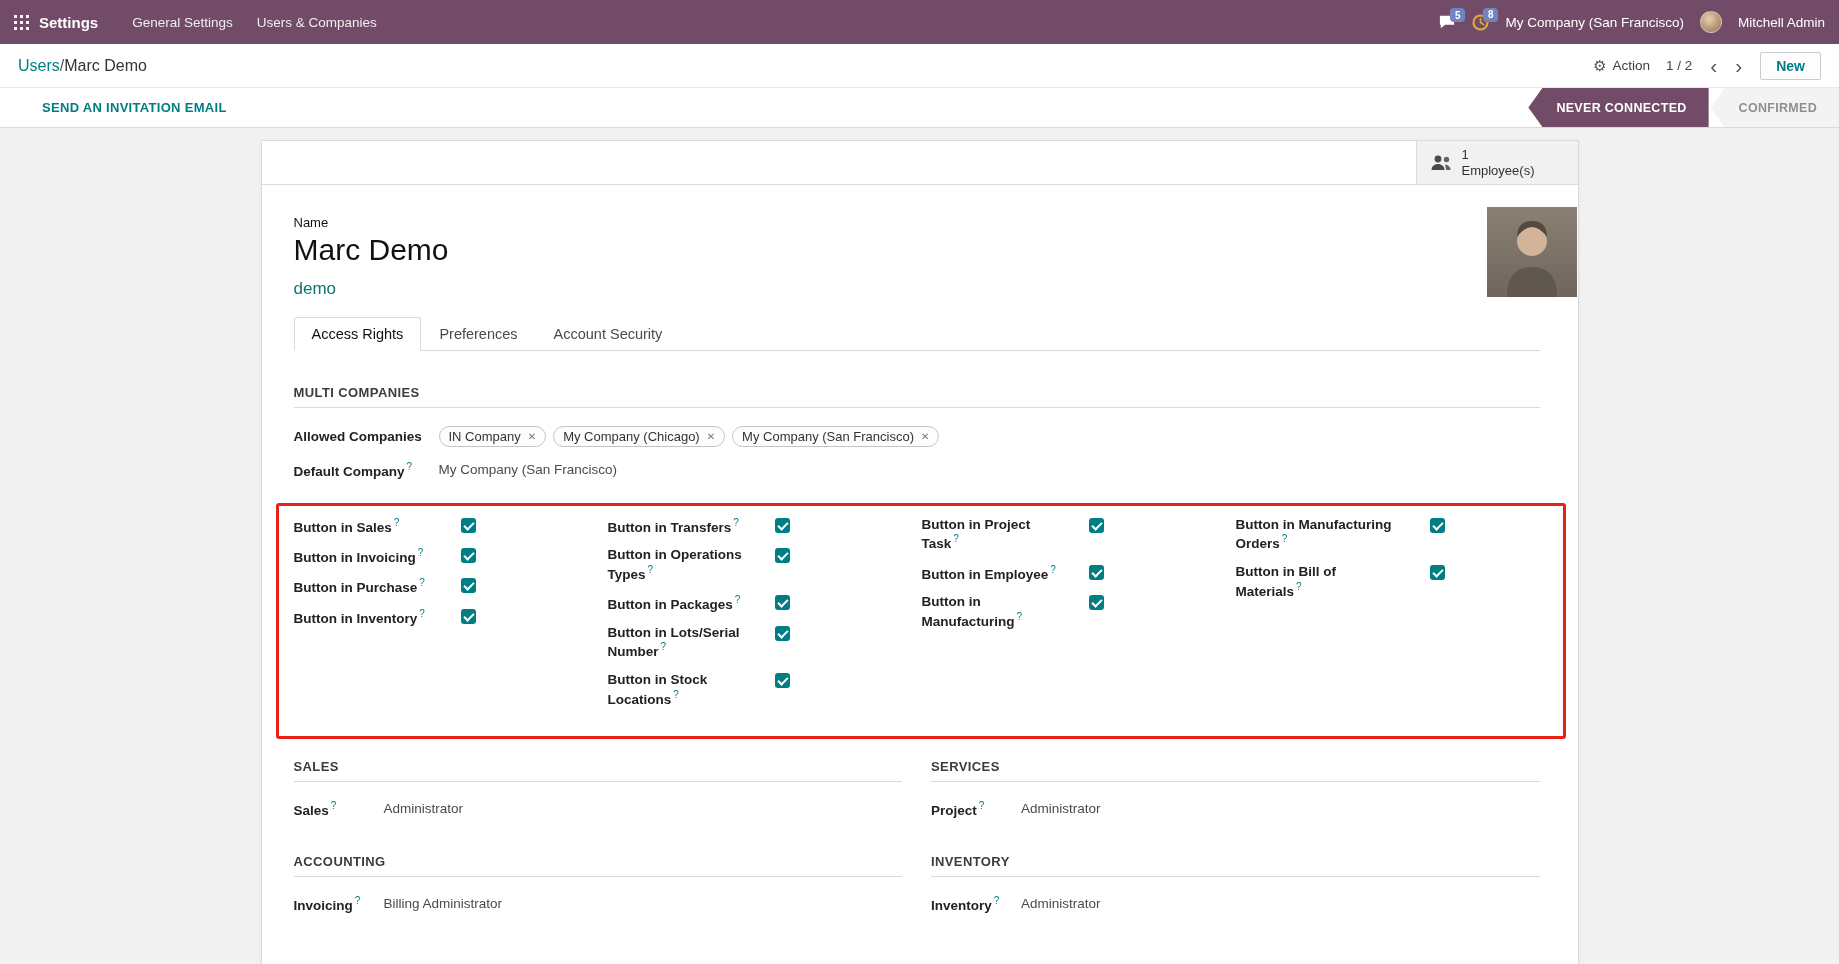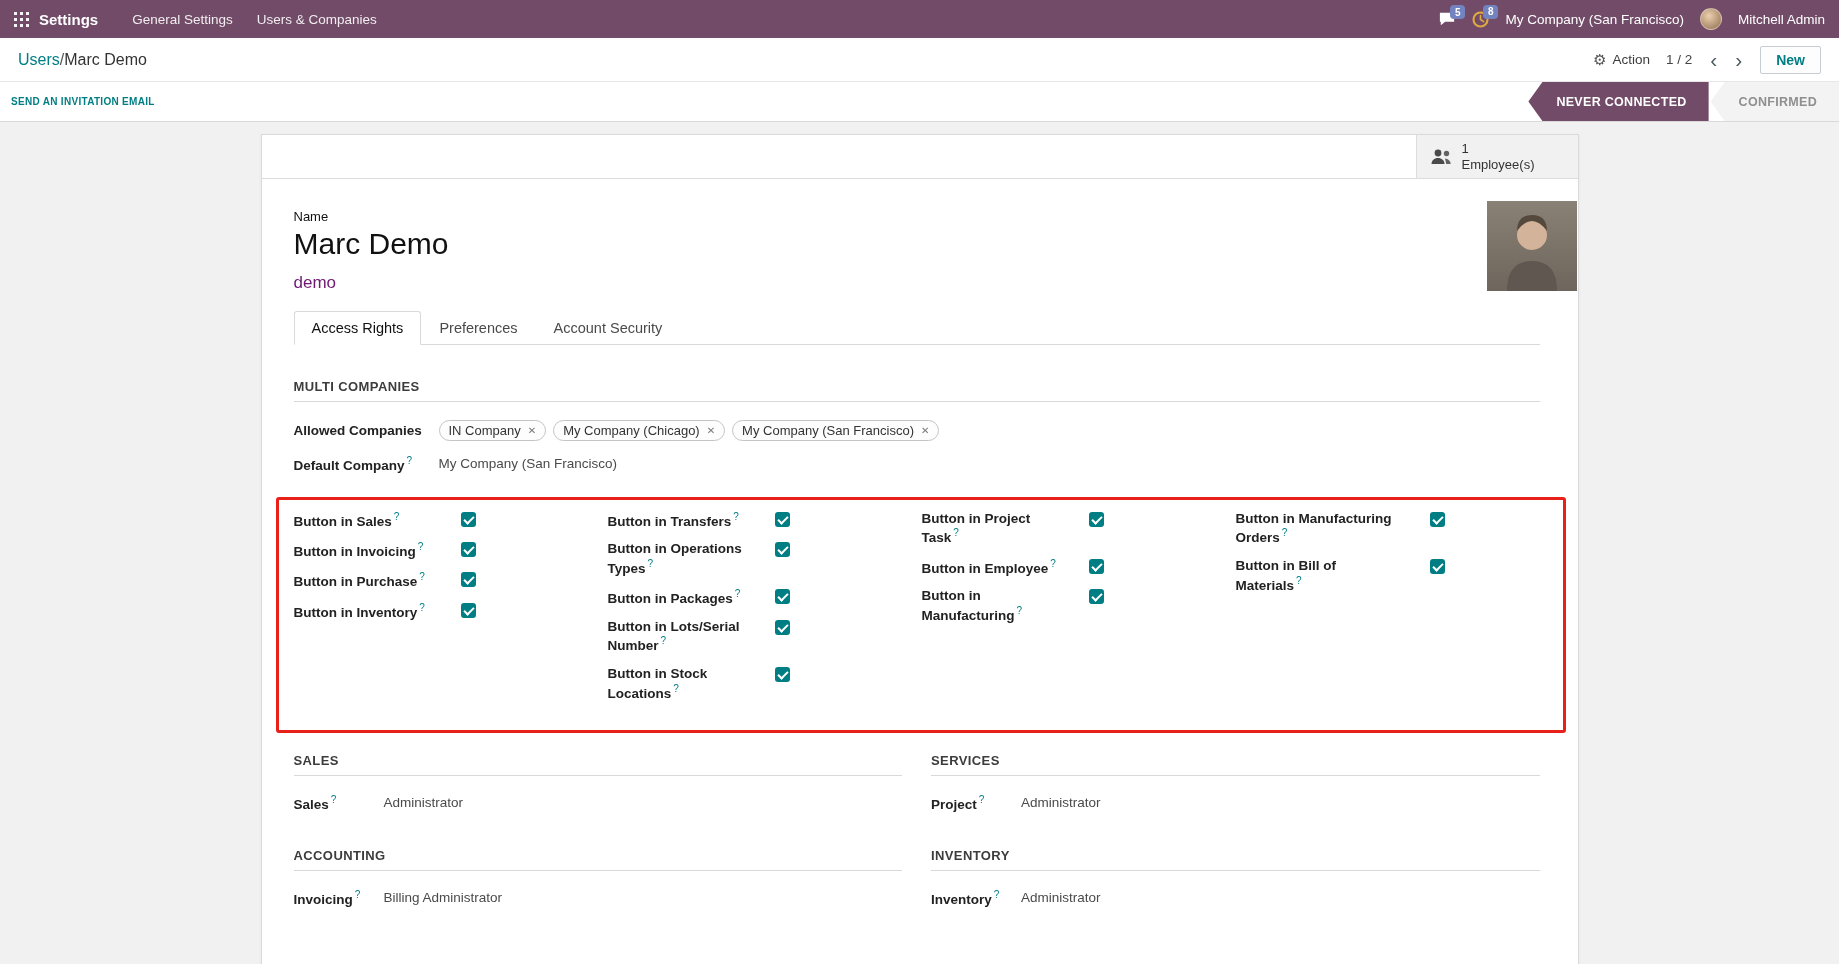"Settings" .topbar { height: 38px -> 44px }
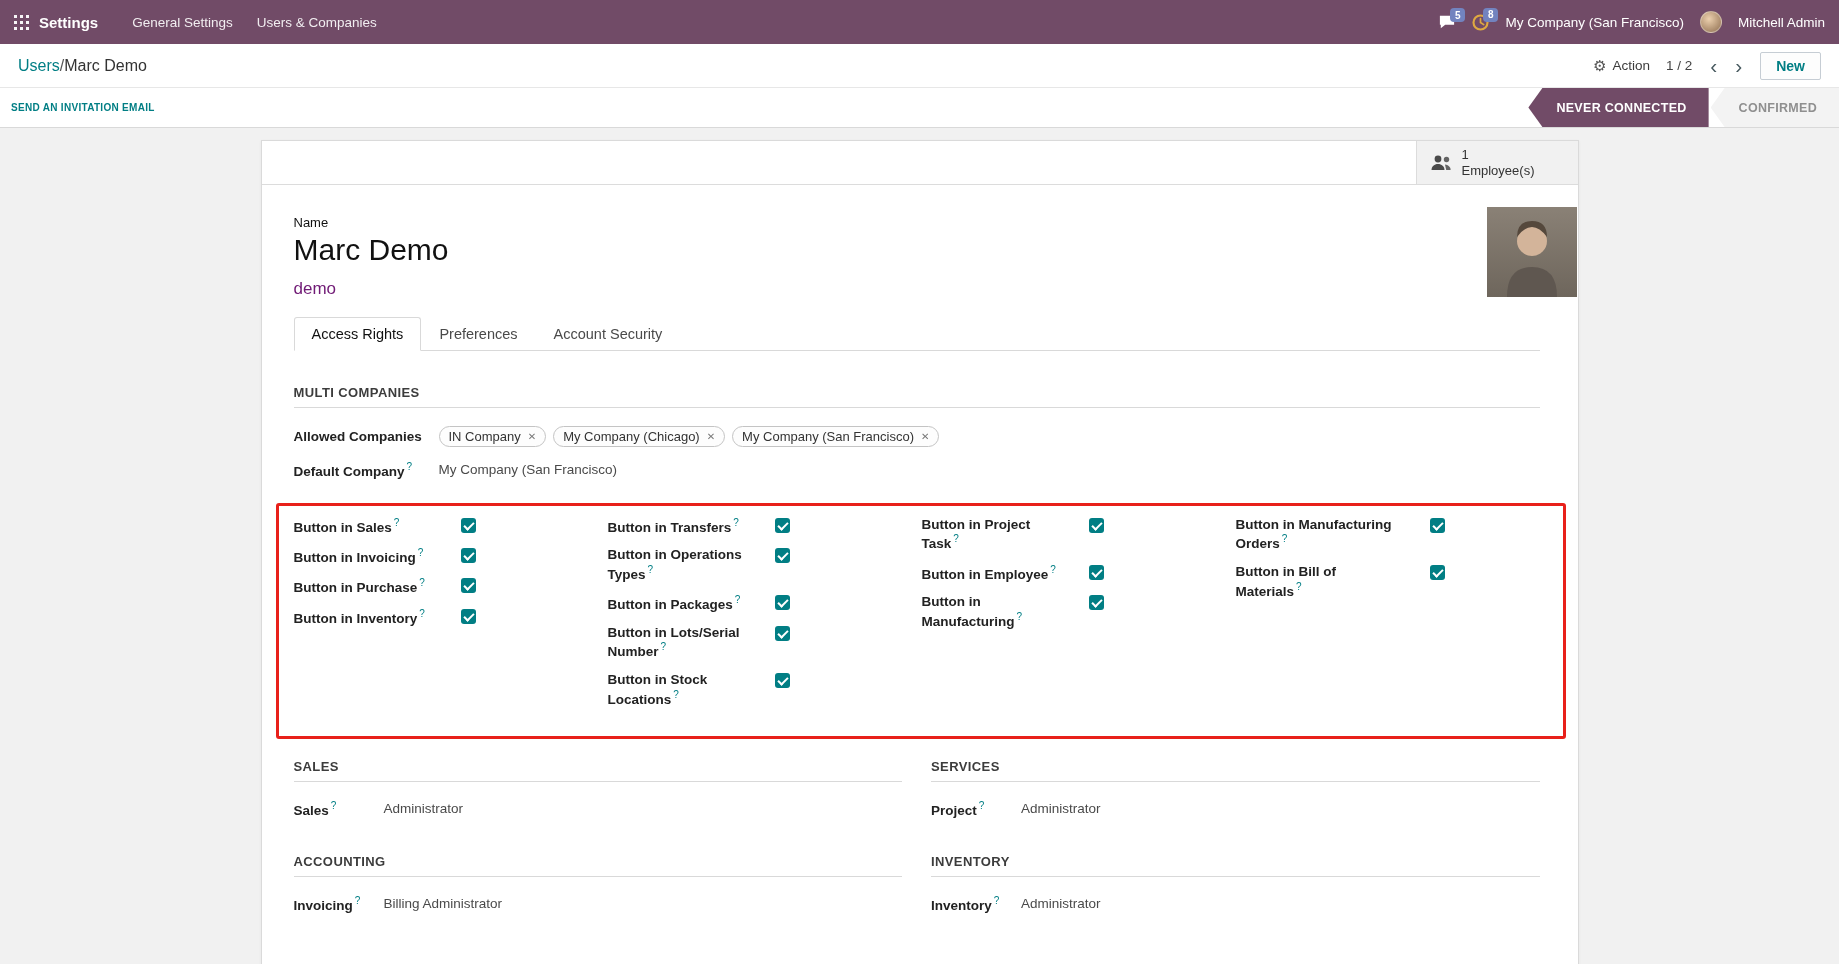"SEND AN INVITATION EMAIL" .invite-btn { font-size: 10px -> 13px; padding: 0 11px -> 0 42px }
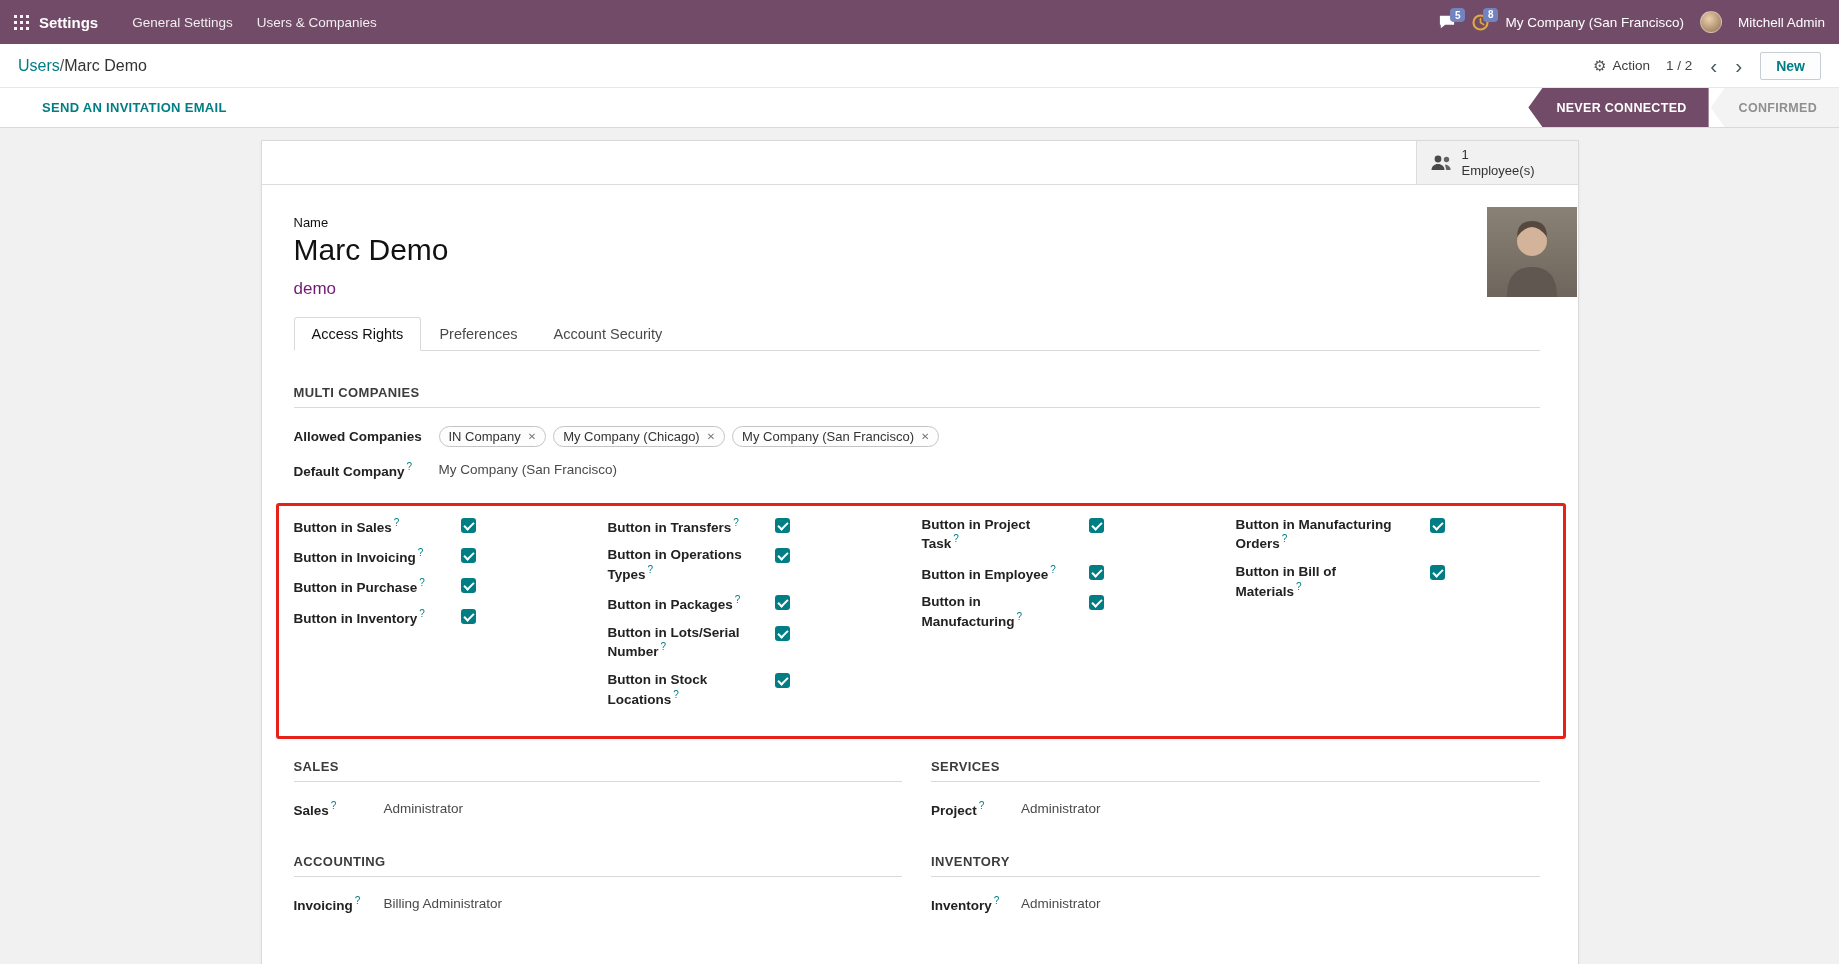"demo" .email-value { color: #701a75 -> #0f766e }
